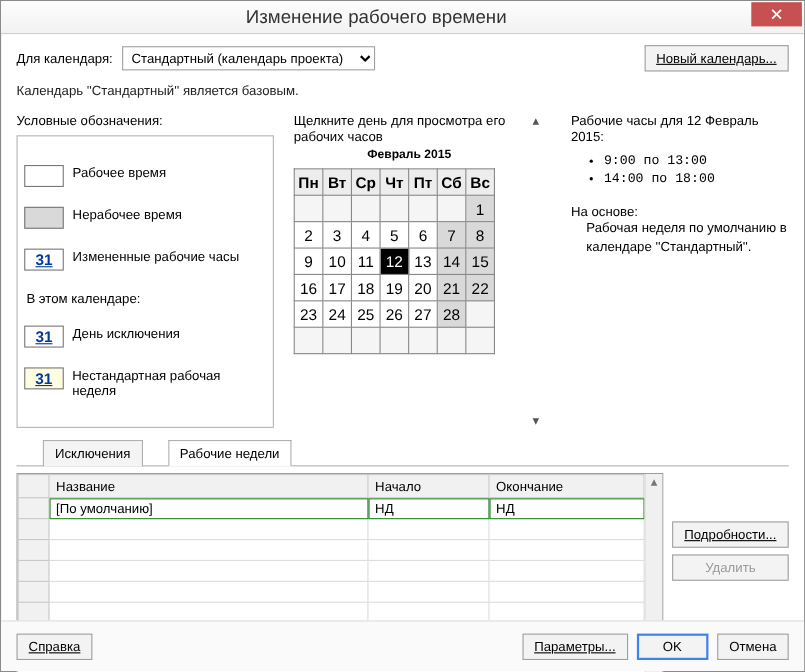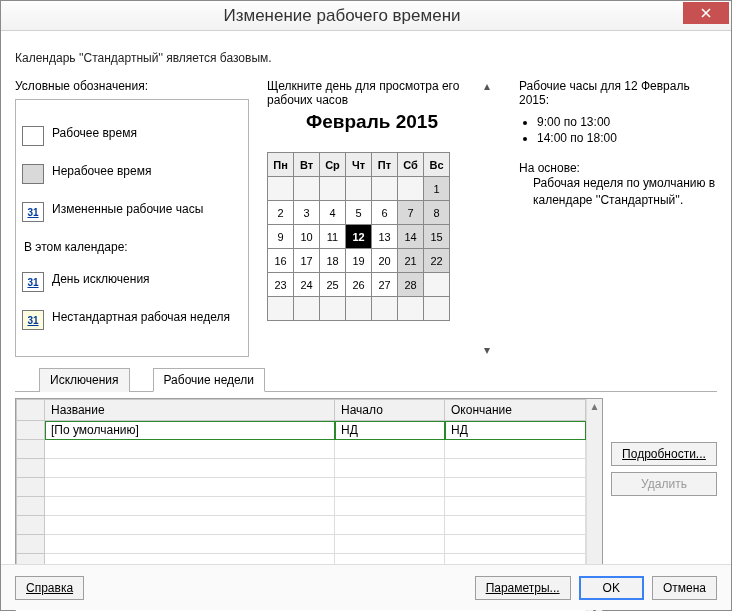"Для календаря:" div.row1 { html: none -> <div> <span>Для календаря:</span> <select> <option>Стандартный (календарь проекта)</option> </select> <div></div> <button><span>Новый календарь...</span></button> </div> }
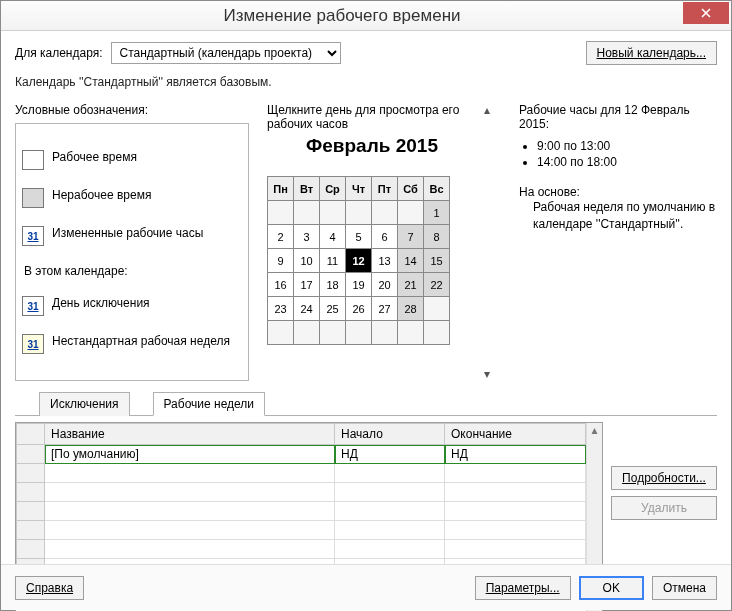"Февраль 2015" .calhead { font-size: 19px -> 11px; margin-bottom: 19px -> 6px }
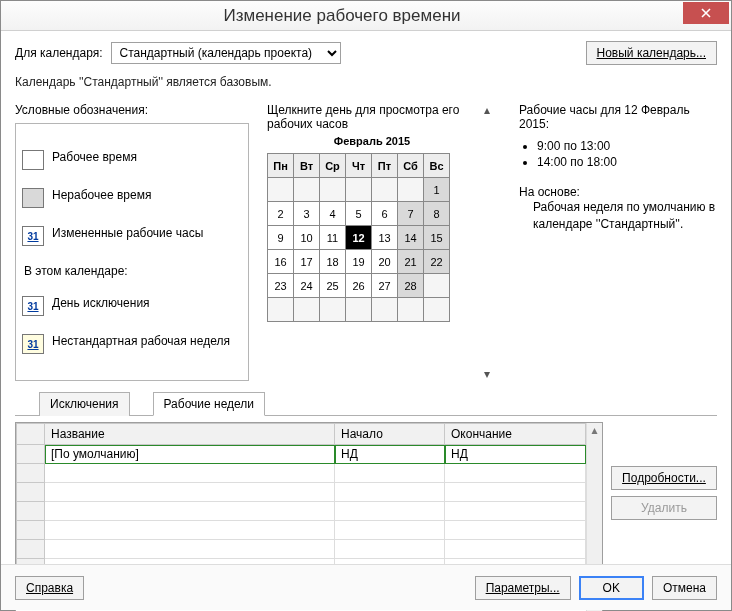"9:00 по 13:00" .info li { font-family: none -> Liberation Mono, monospace; margin: 2px 4px -> 2px 16px }
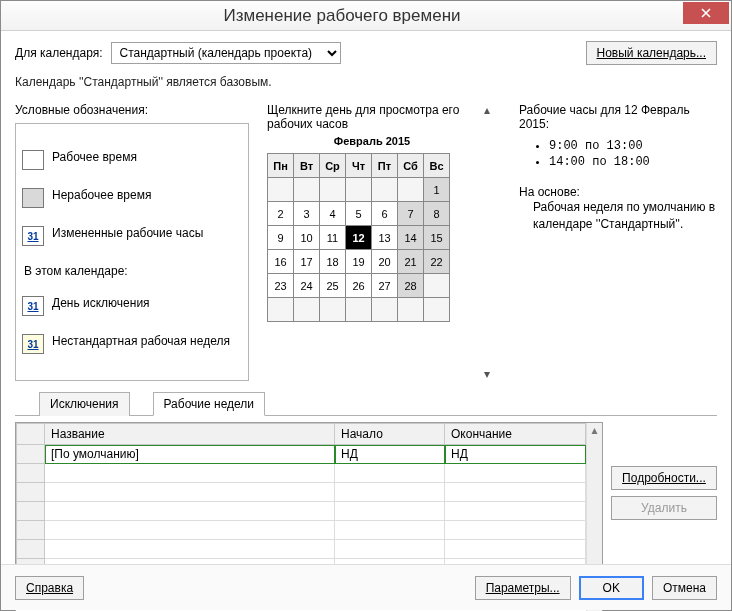"Пн" table.cal th, table.cal td { font-size: 11px -> 14px }
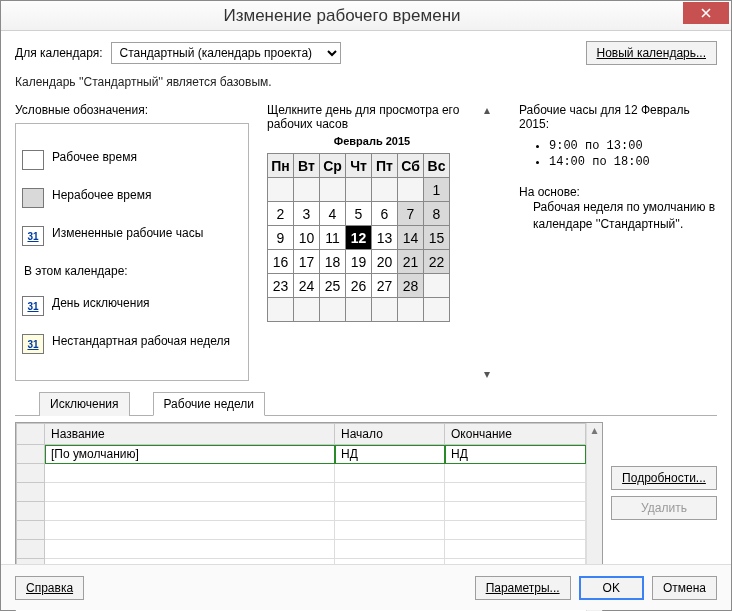"31" .sw { font-size: 10px -> 14px; width: 22px -> 36px }
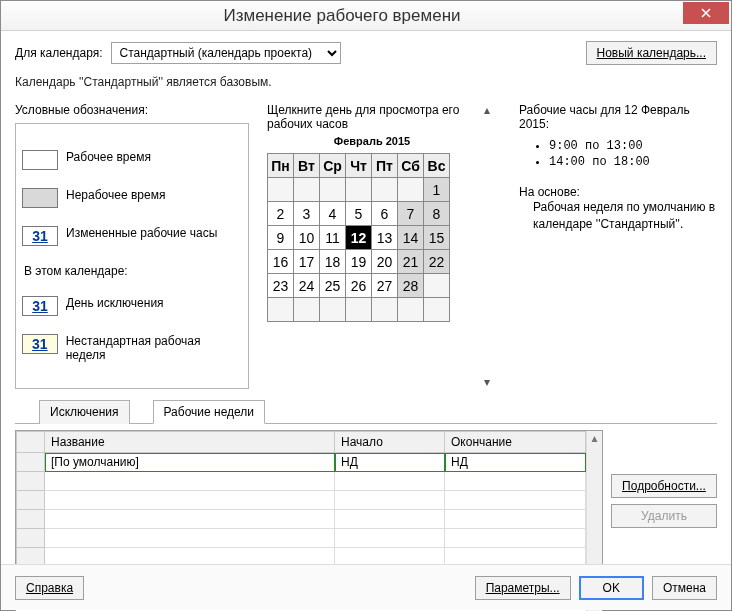"12" td.sel { font-weight: bold -> normal }
